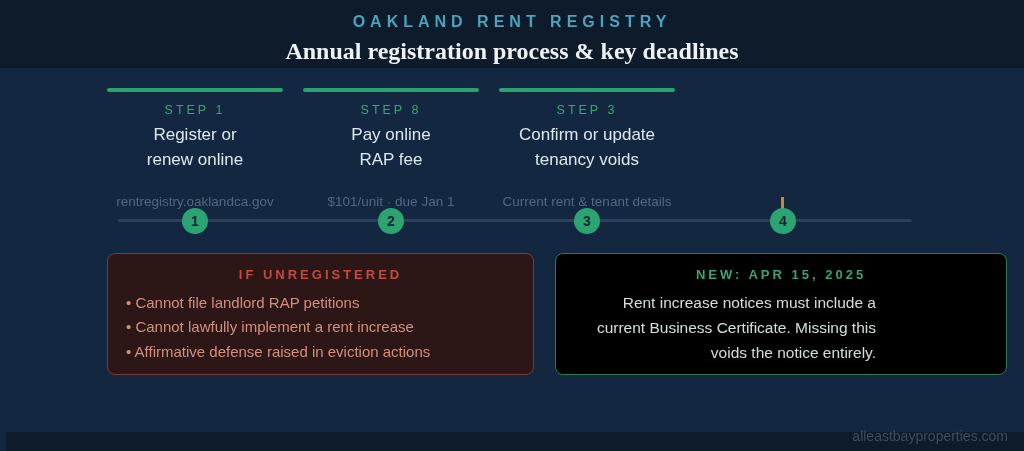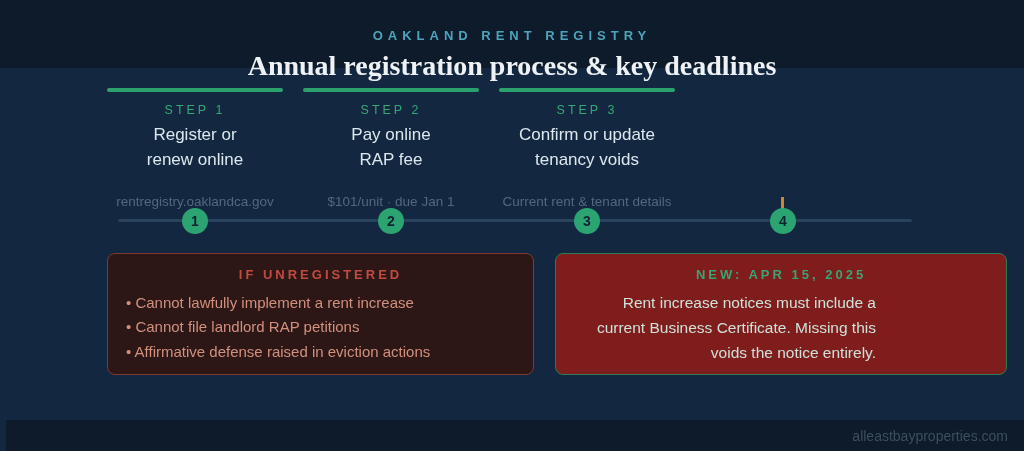"OAKLAND RENT REGISTRY" .eyebrow { font-size: 13px -> 16px; padding-top: 28px -> 13px }
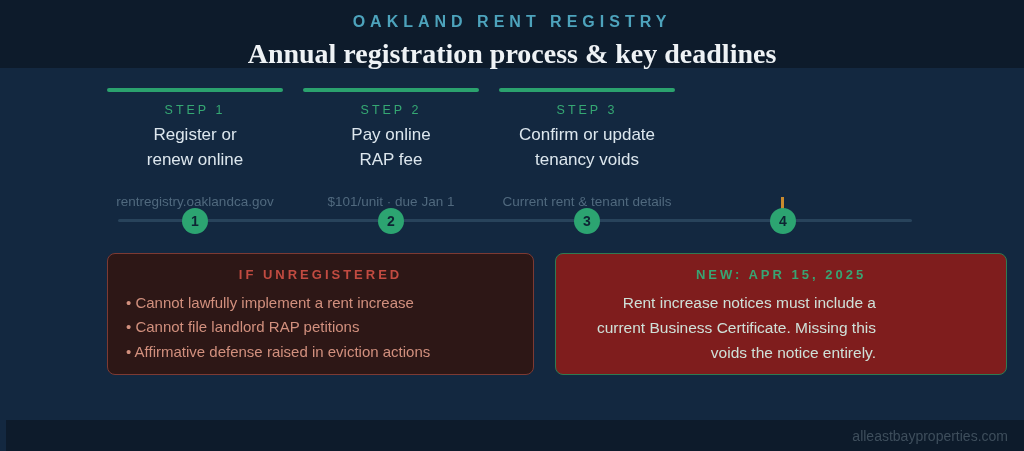"Annual registration process & key" .page-title { font-size: 28px -> 24px }
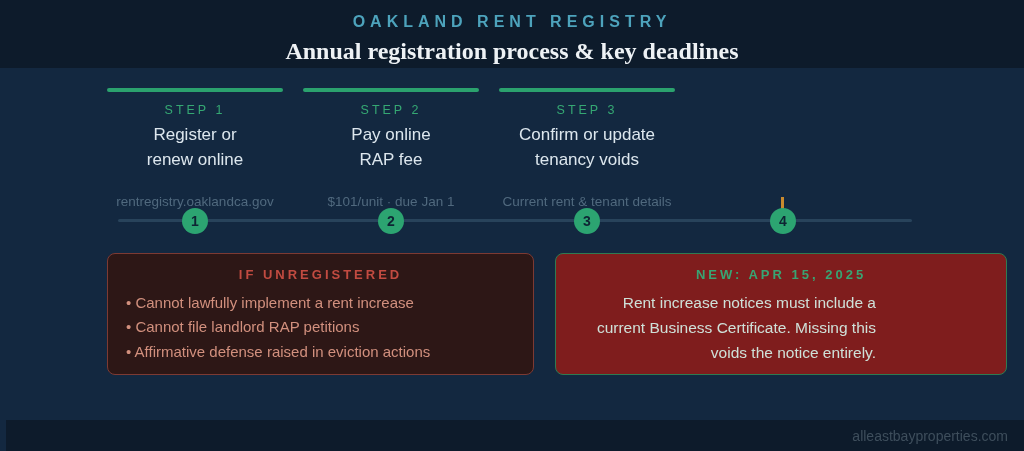"STEP 2" div.step-label { text: 2 -> 8 }
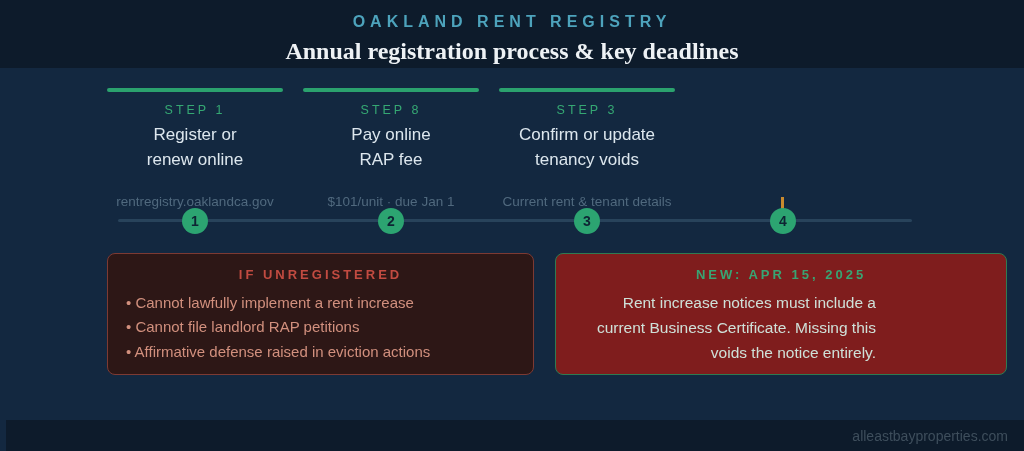"NEW: APR 15, 2025" .panel-green { background: #7f1d1d -> #000000 }
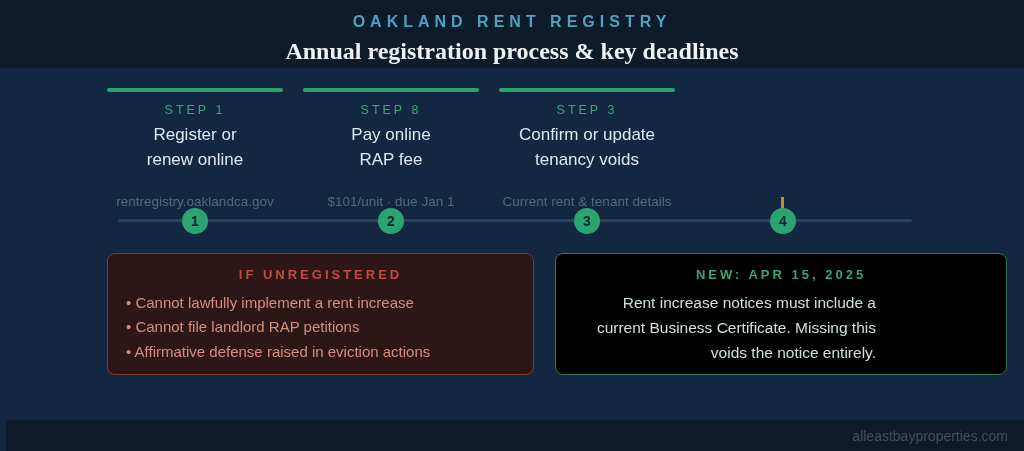"• Cannot lawfully implement a" li { order: before "• Cannot file landlord RAP" -> after "• Cannot file landlord RAP" }
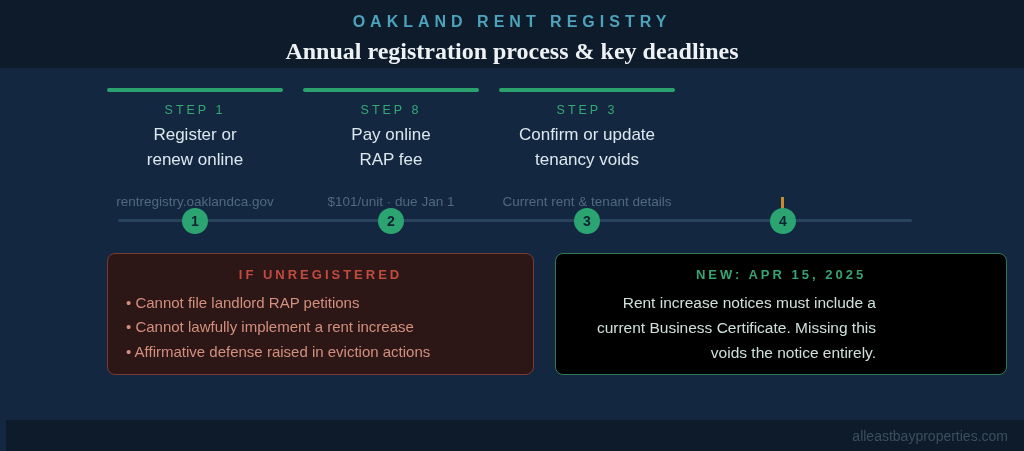"alleastbayproperties.com" .footer-band { height: 31px -> 19px }
